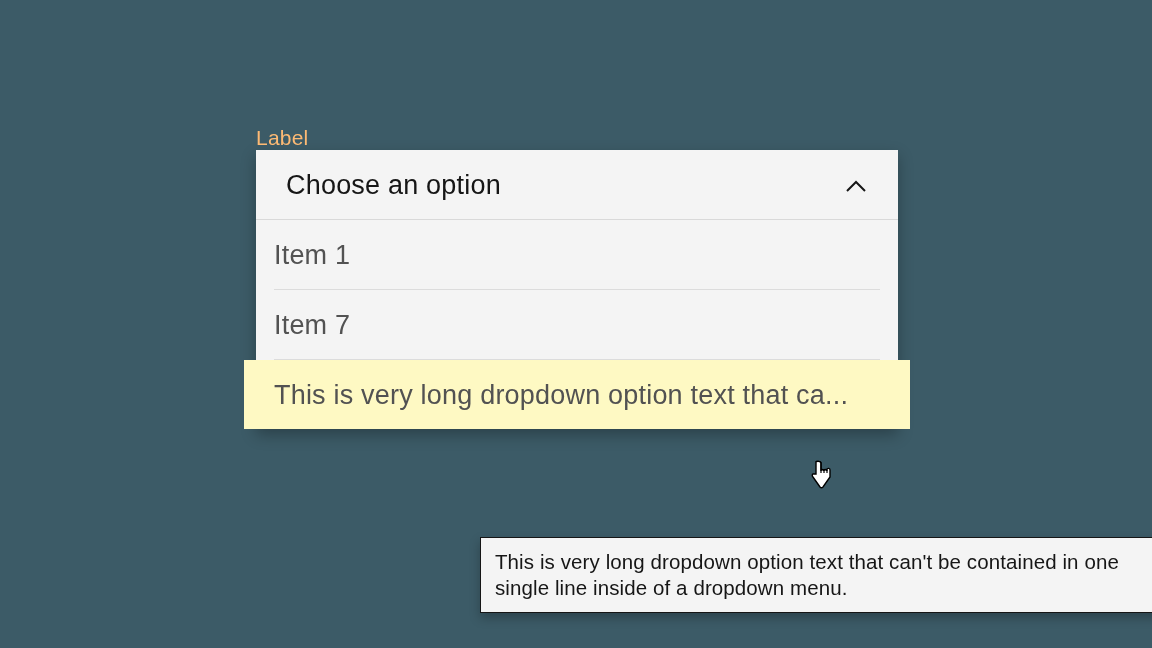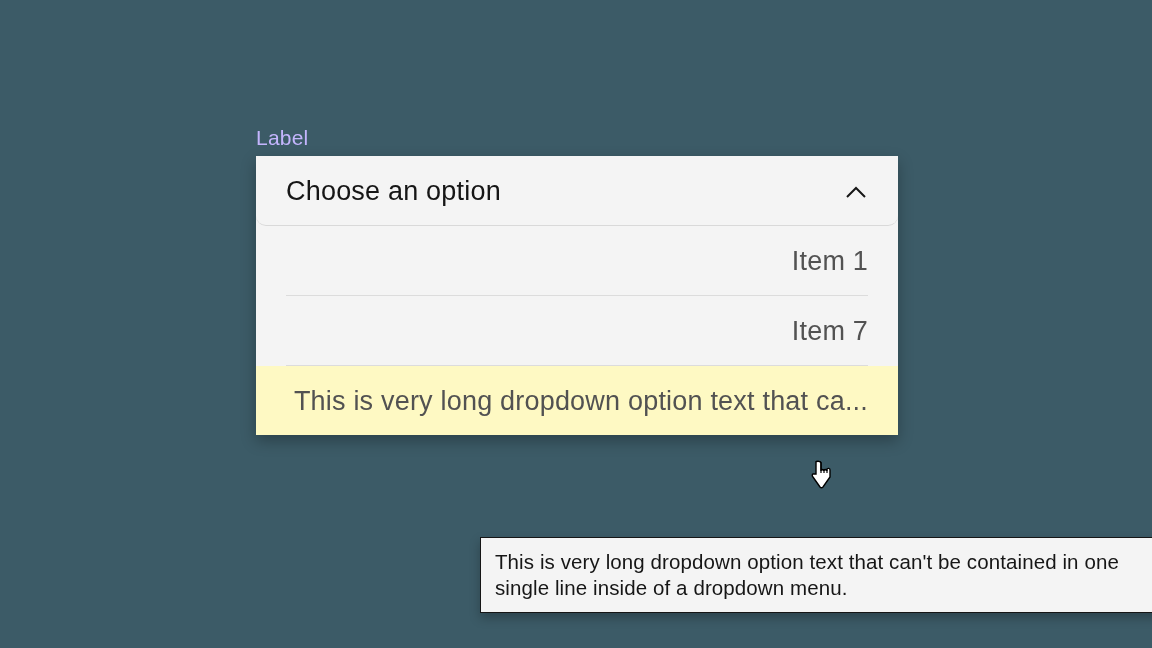"Label" .field-label { color: #c4b5fd -> #fdba74; margin-bottom: 6px -> 0 }
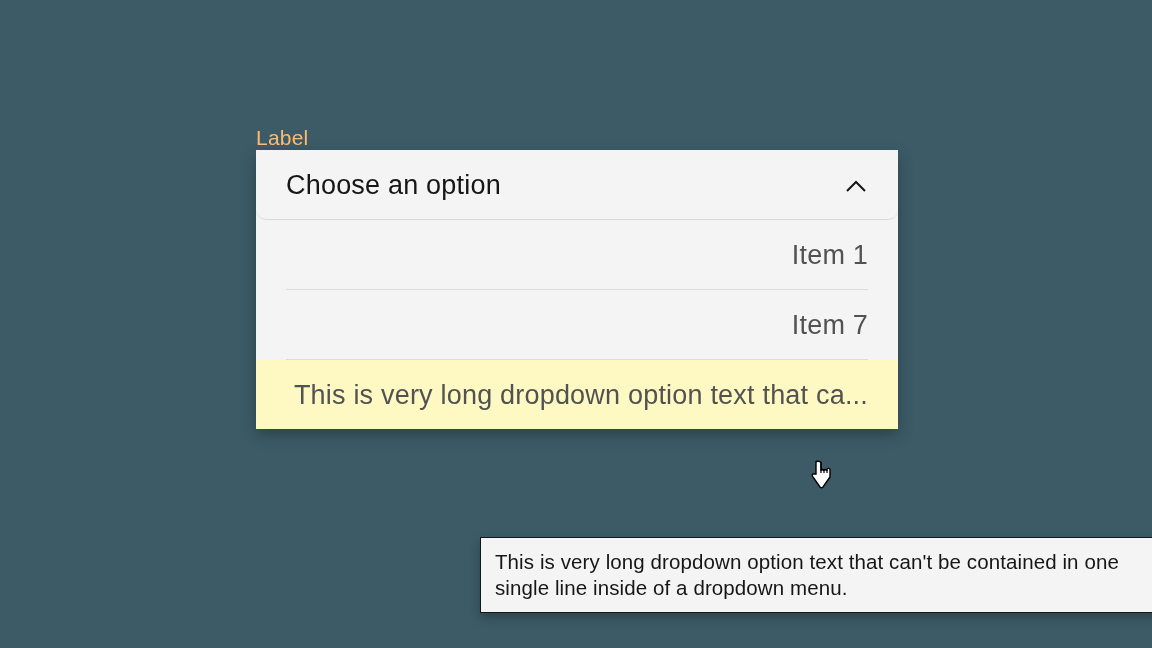"Choose an option" .dropdown-header { border-radius: 10px -> none }
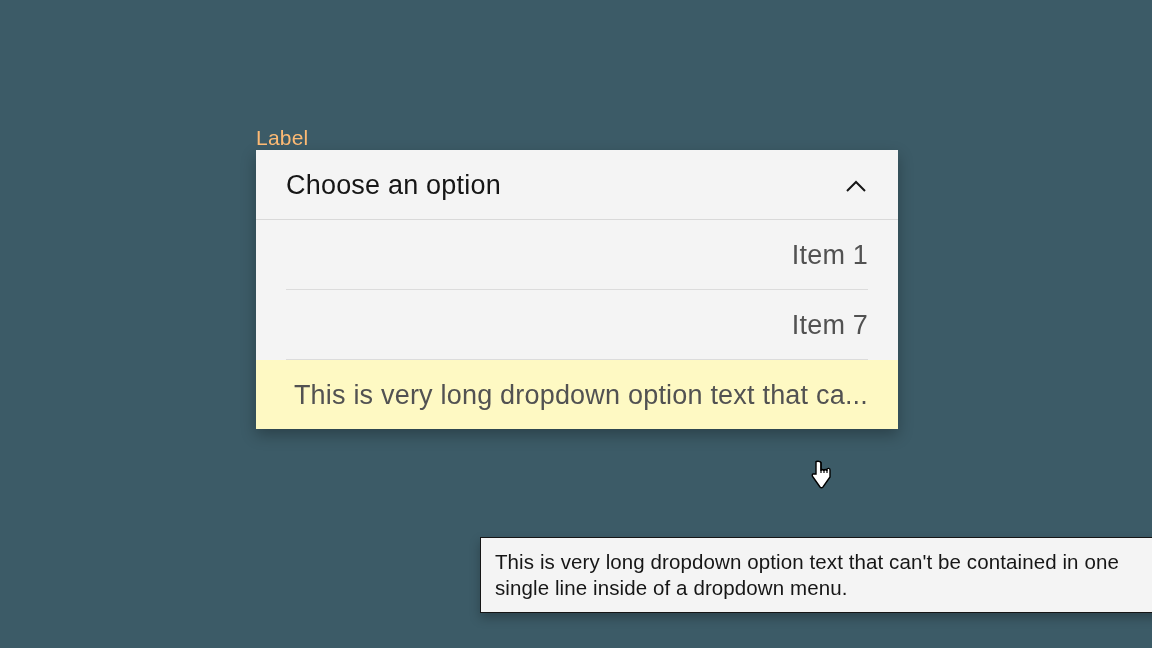"Item 1" .dropdown-list { padding: 0 30px -> 0 18px; text-align: right -> none }
